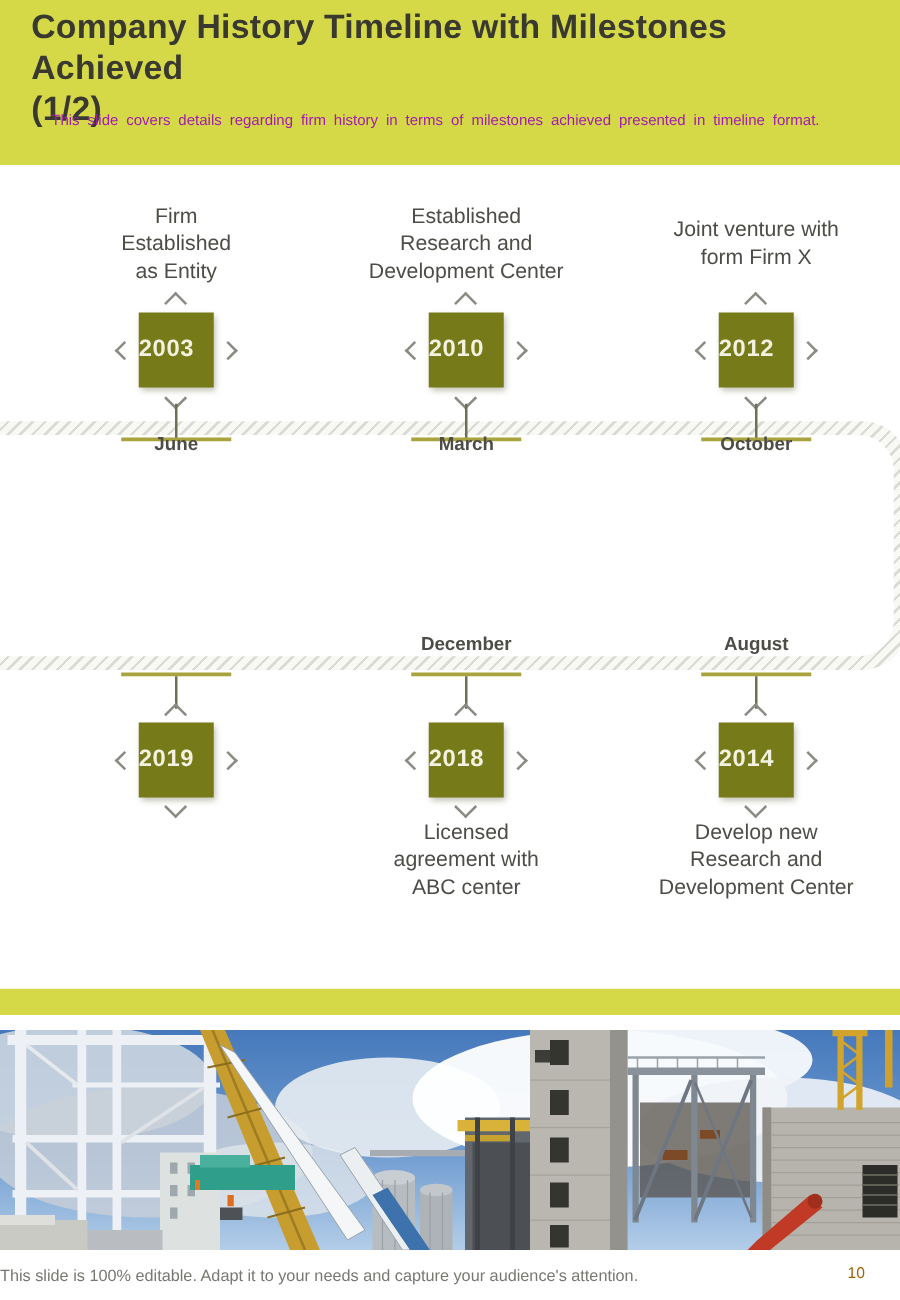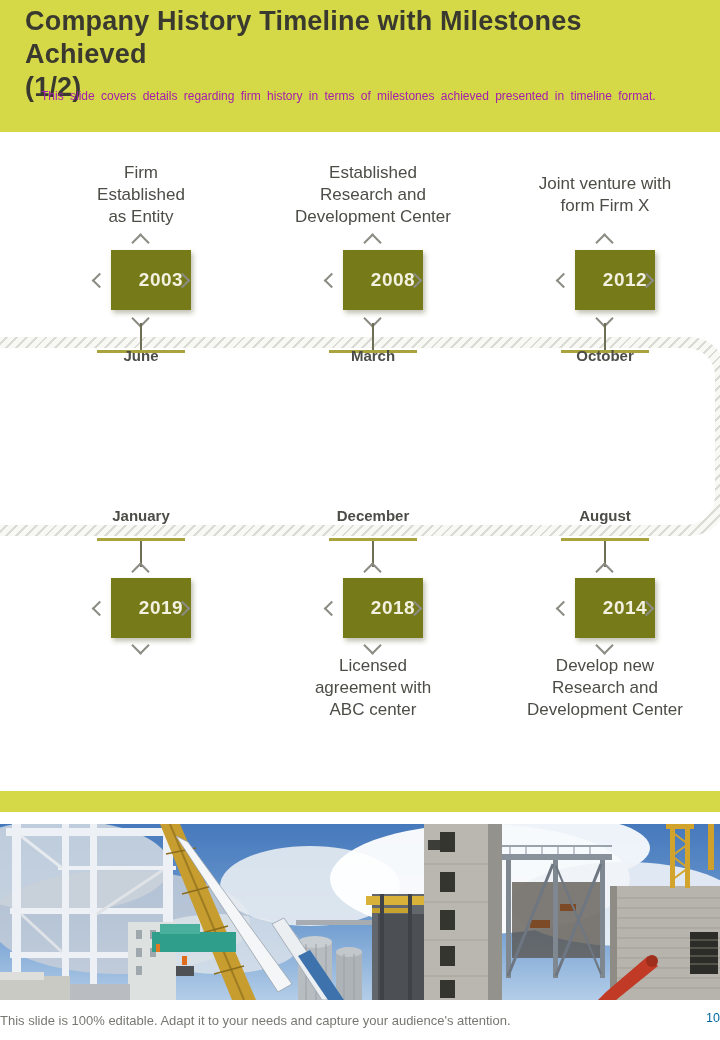"2003" .ybox { justify-content: center -> none; padding-left: 20px -> none }
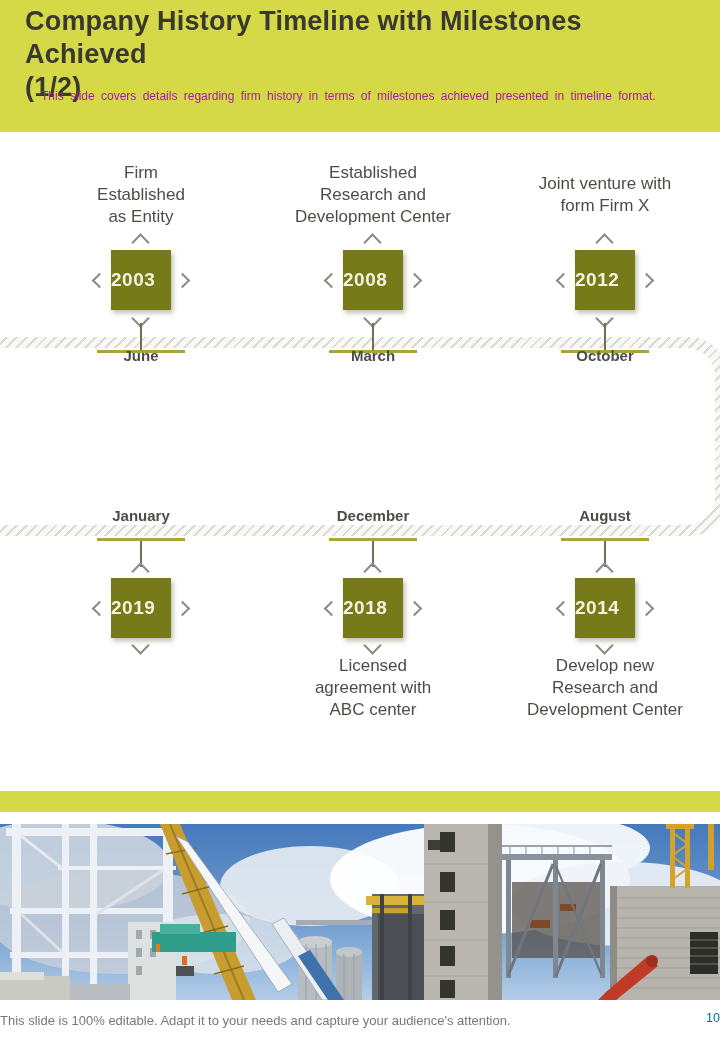"2008" span.year { text: 2008 -> 2010 }
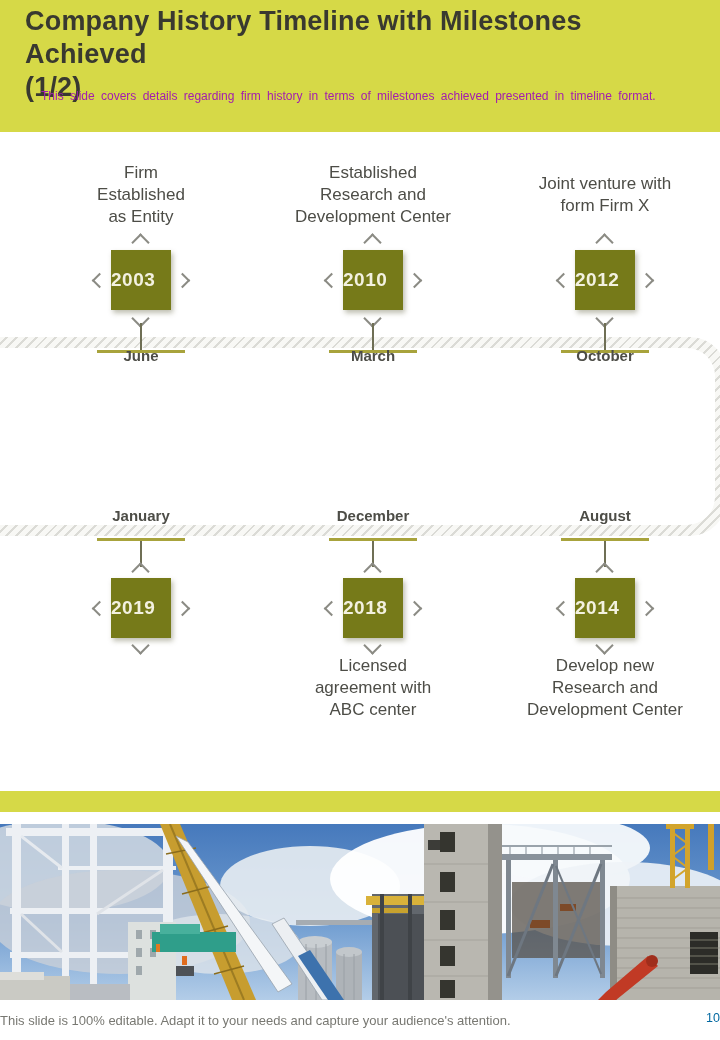"January" div.month { html: <div>January</div> -> none }
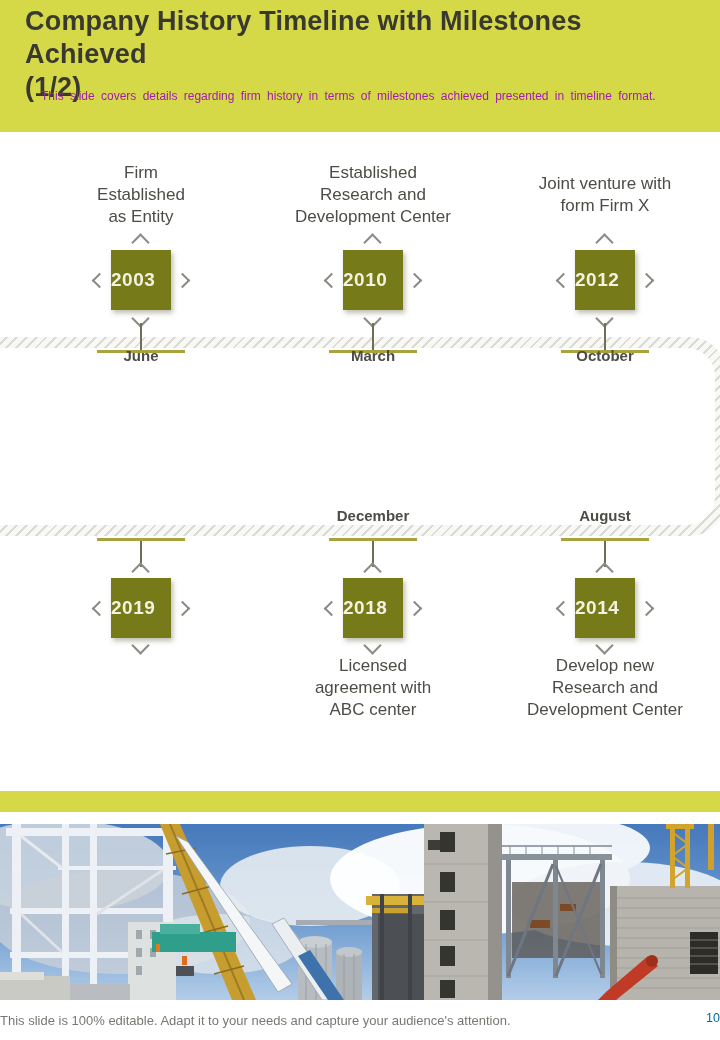"10" .page-num { color: #0369a1 -> #a16207; right: 0 -> 28px }
